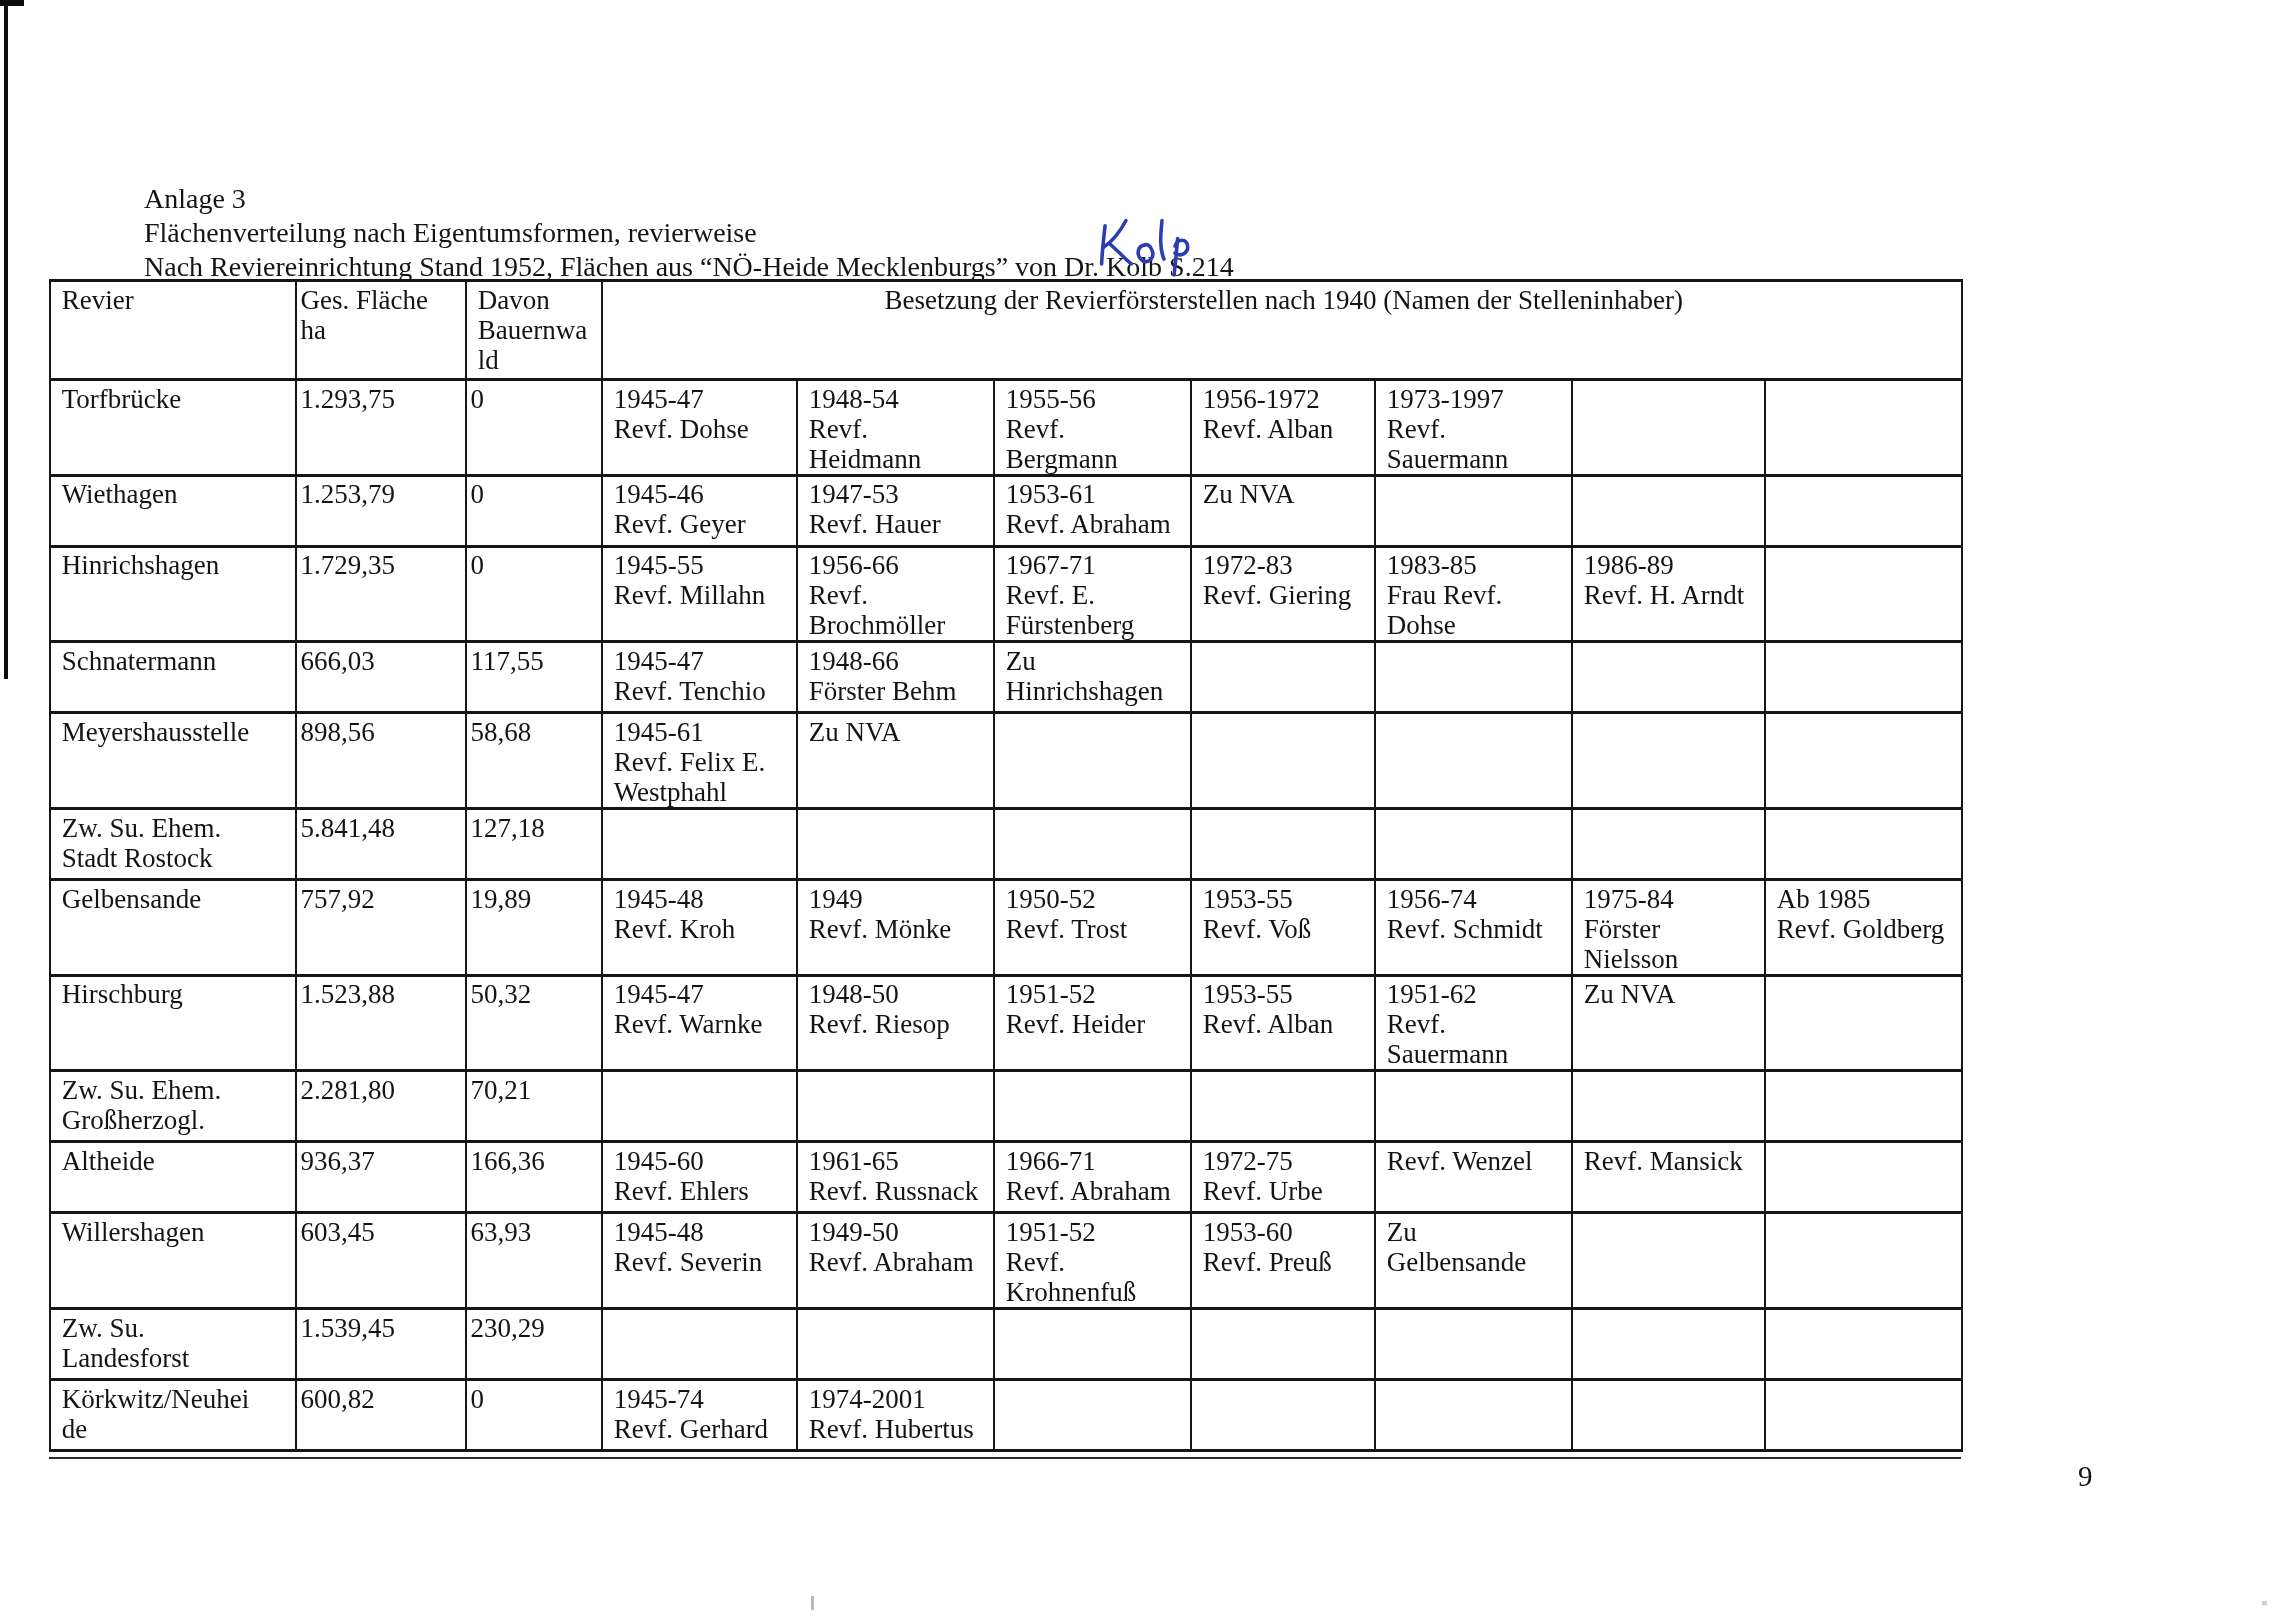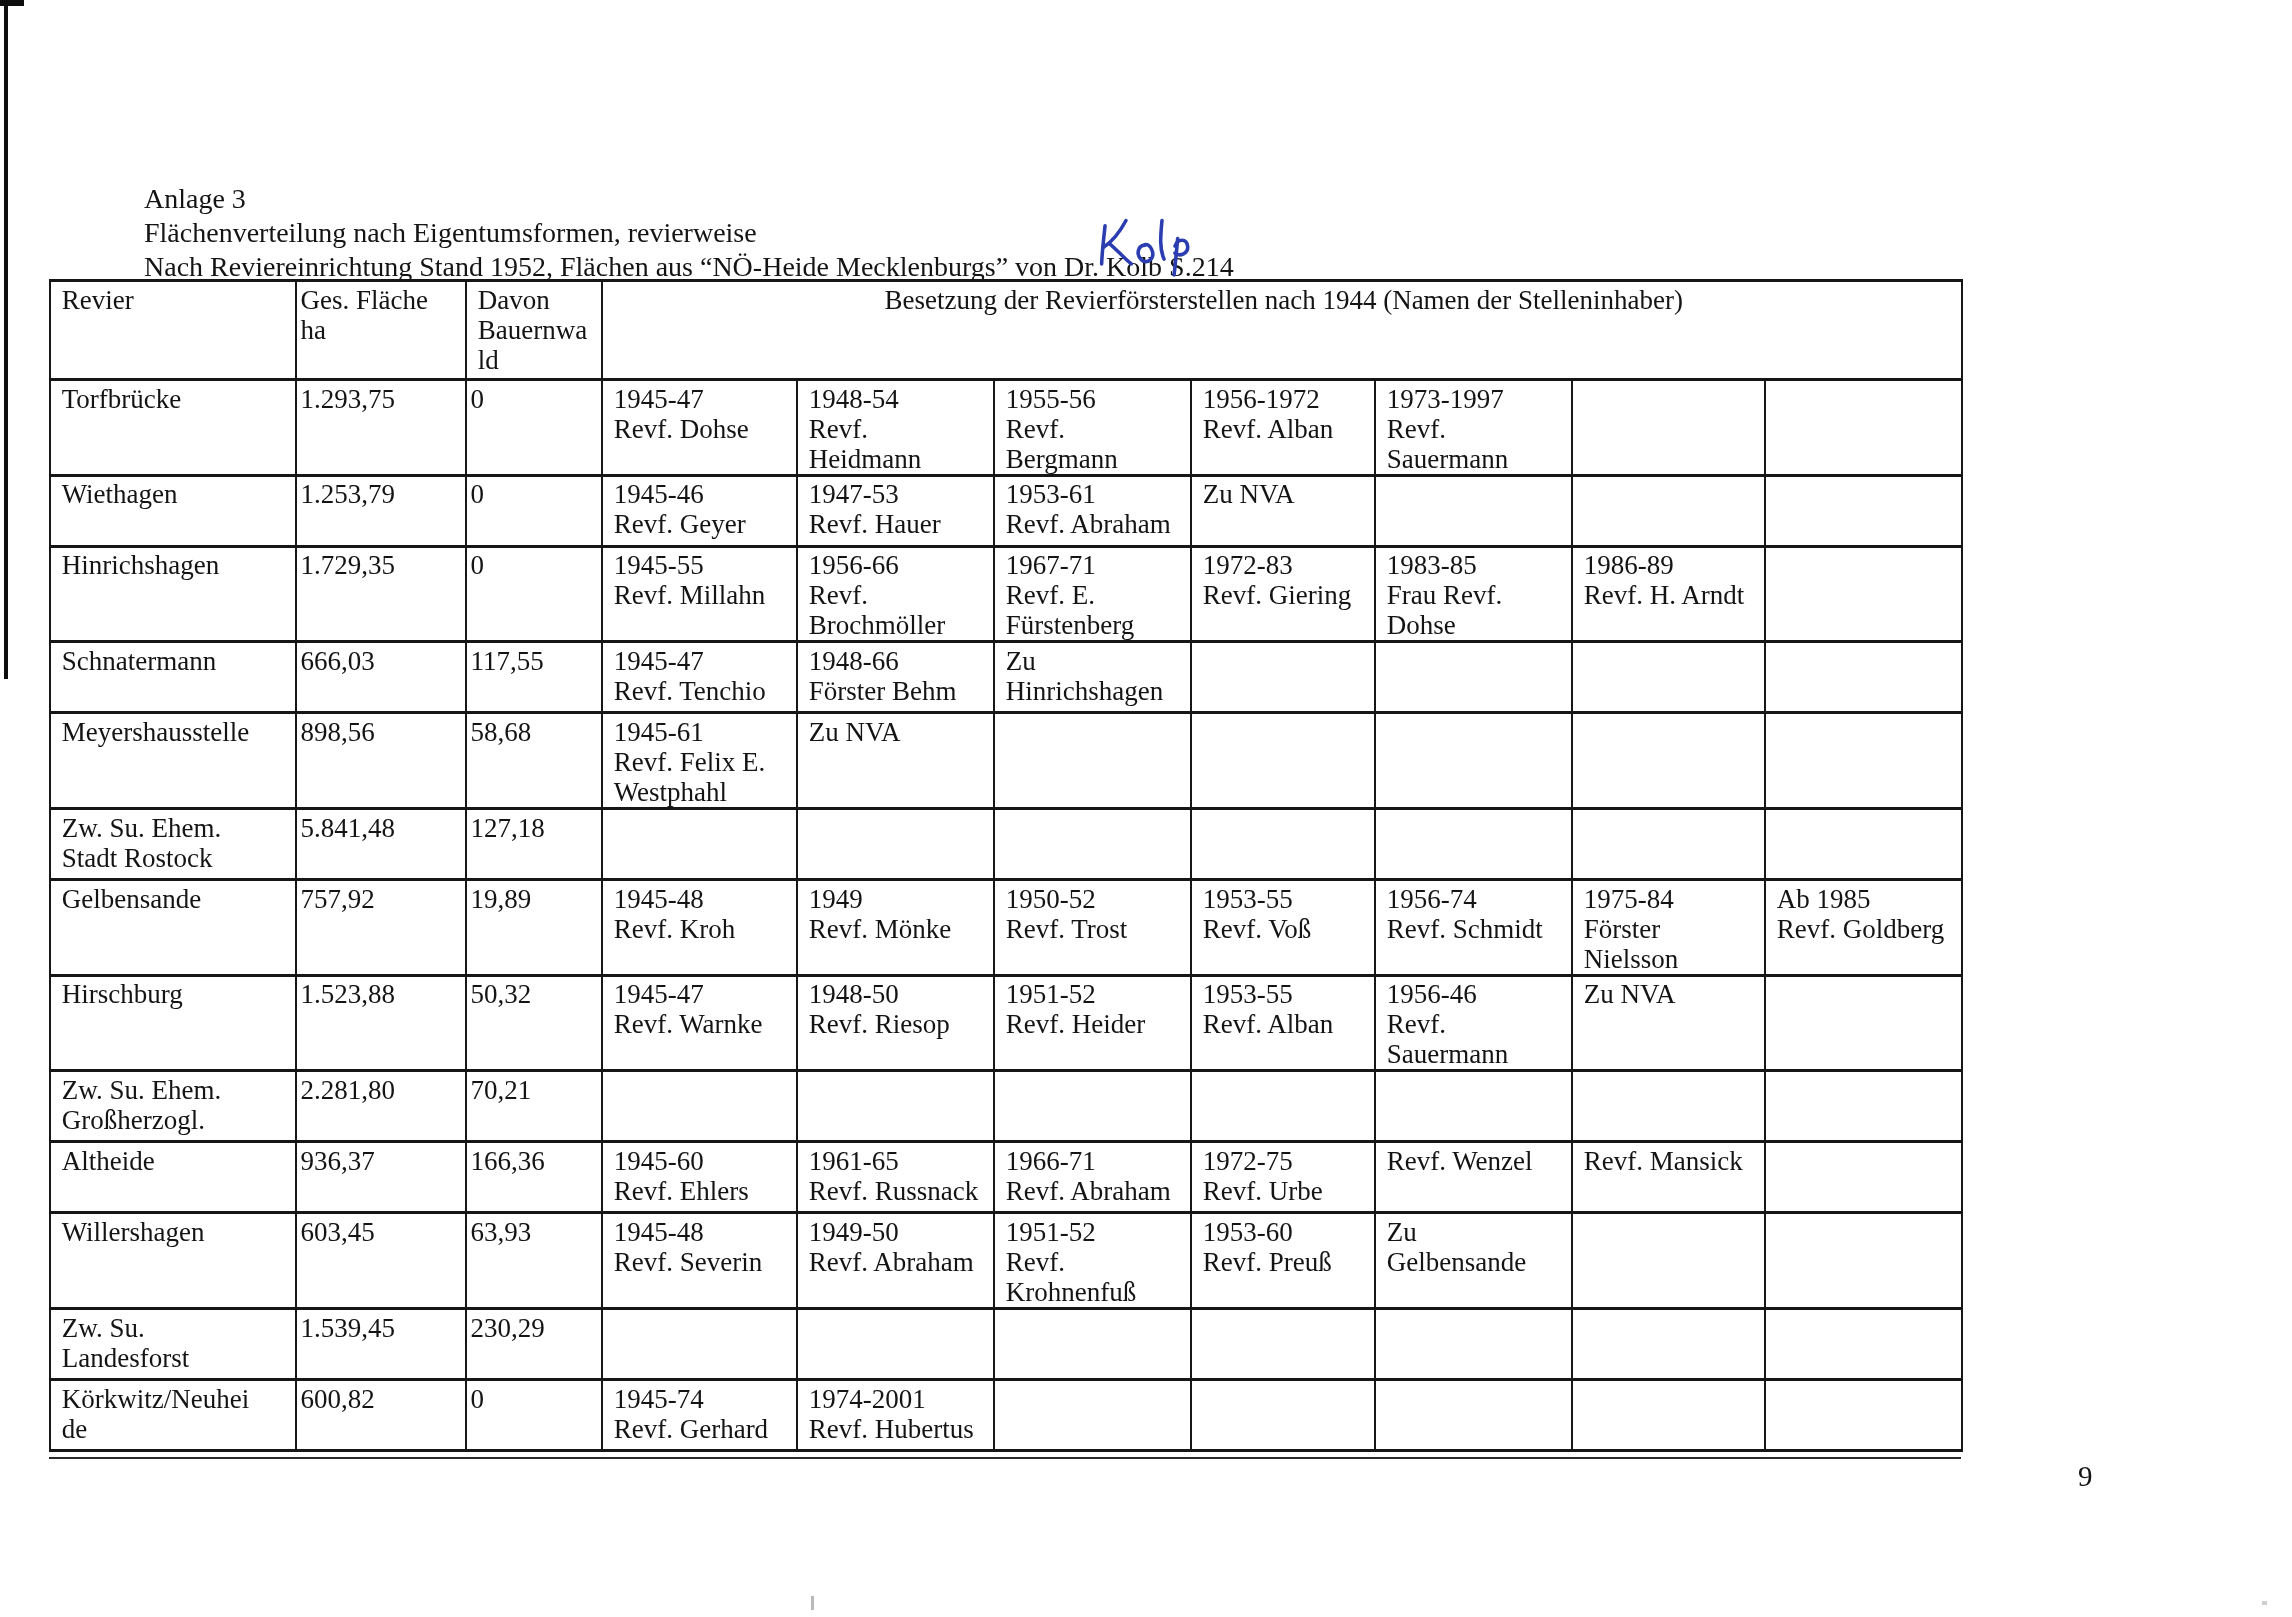"Besetzung der Revierförsterstellen nach" div.ln { text: 1944 -> 1940 }
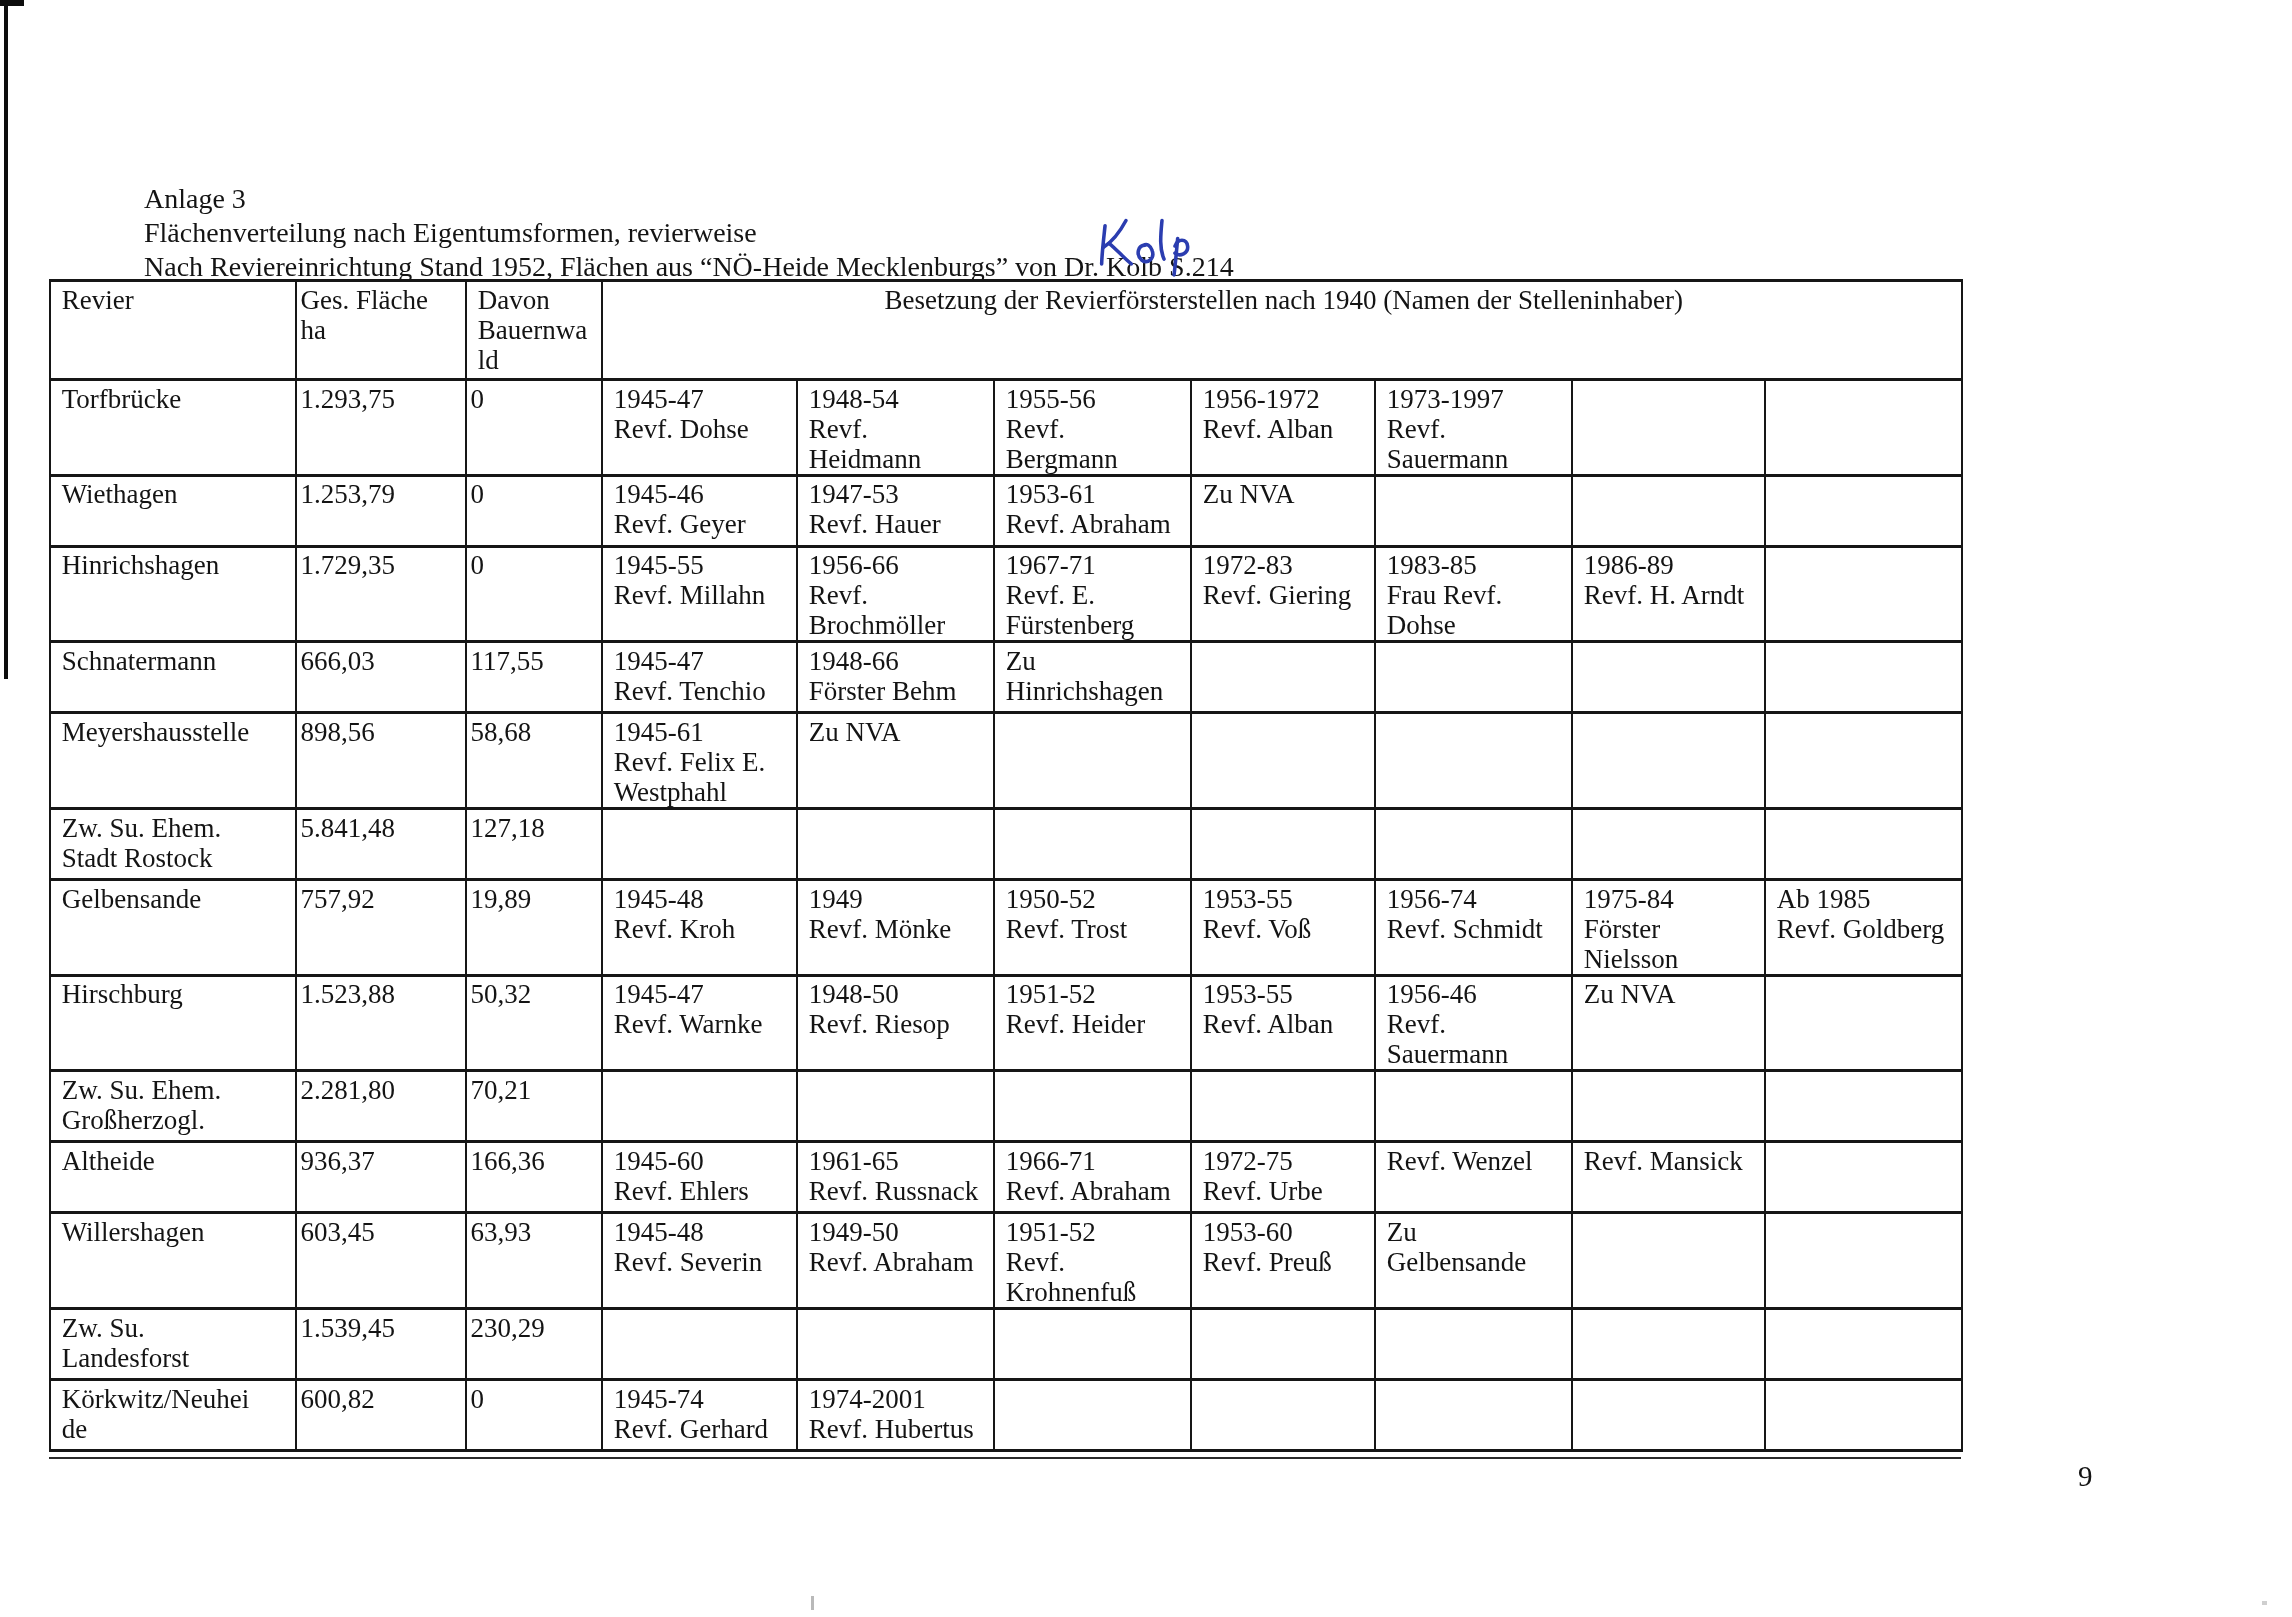"1956-46" div.ln { text: 1956-46 -> 1951-62 }
